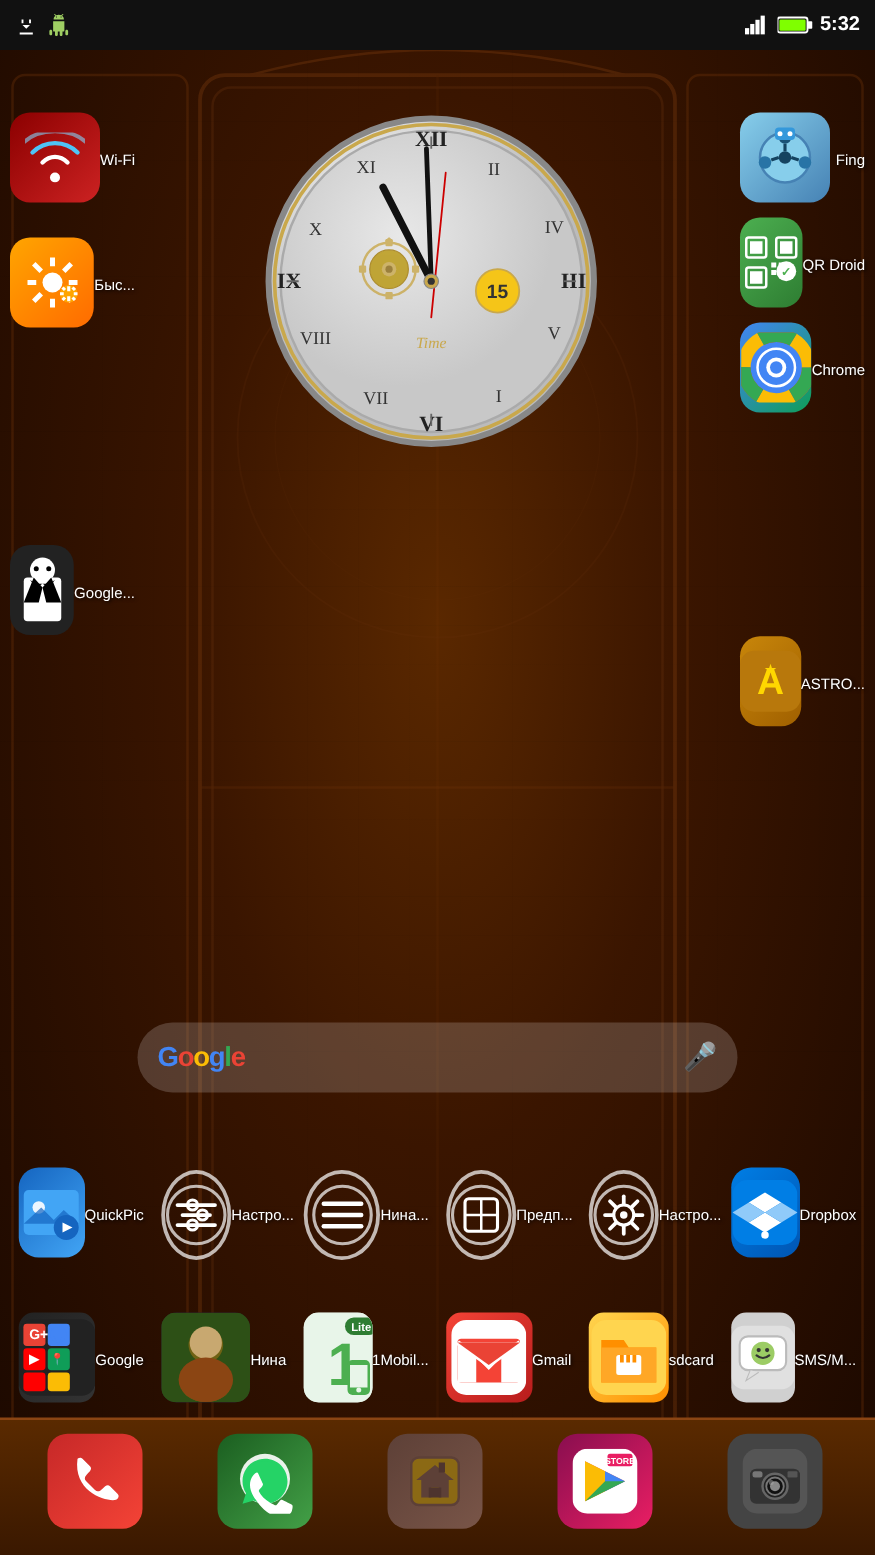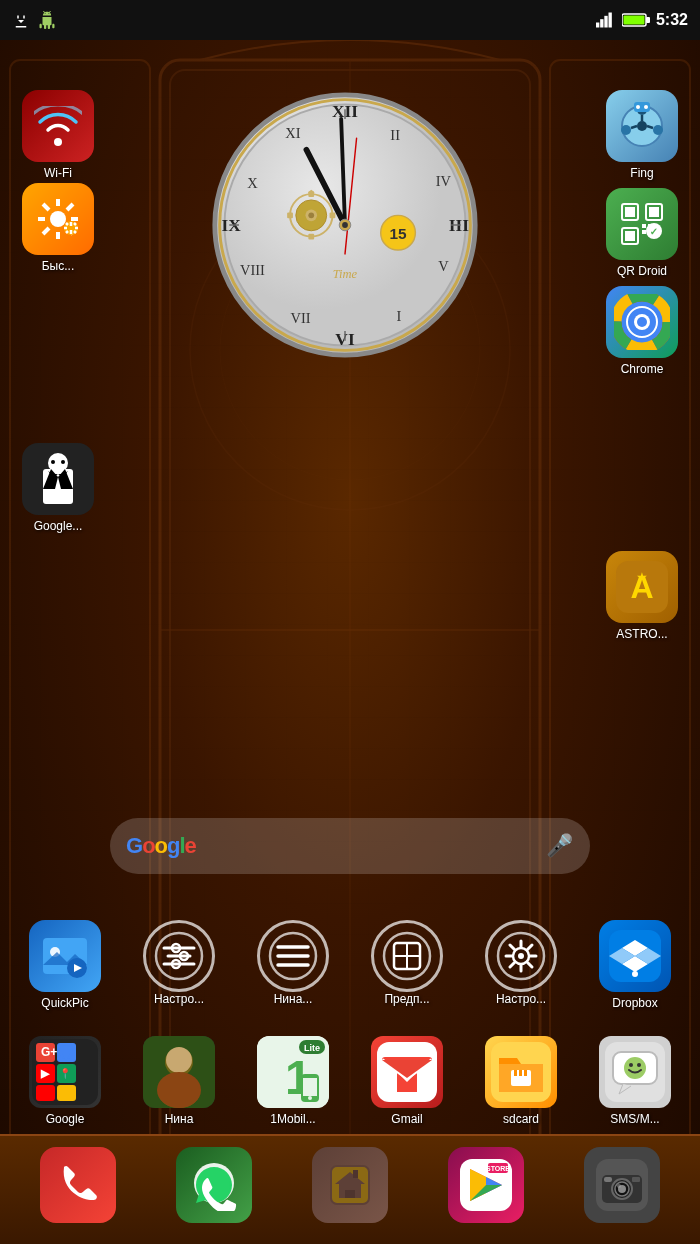"Wi-Fi" .app-icon { flex-direction: column -> row; justify-content: none -> space-between }
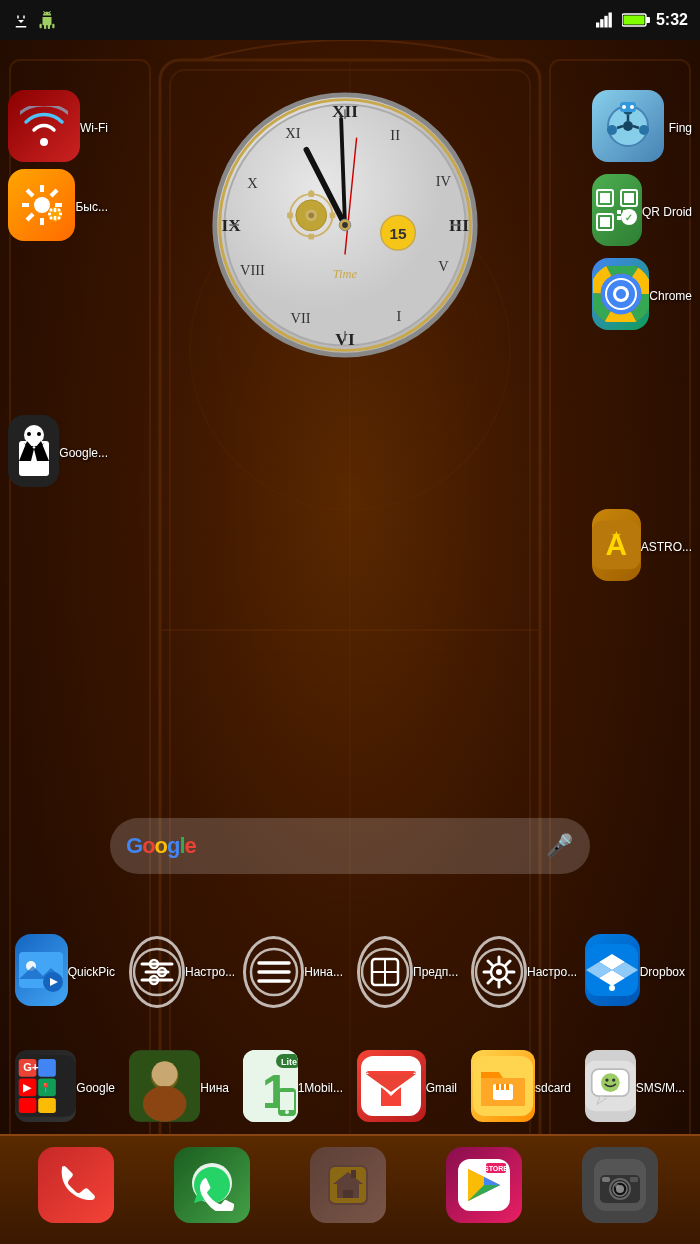"Быс..." div.app-icon { margin-top: 3px -> 24px }
